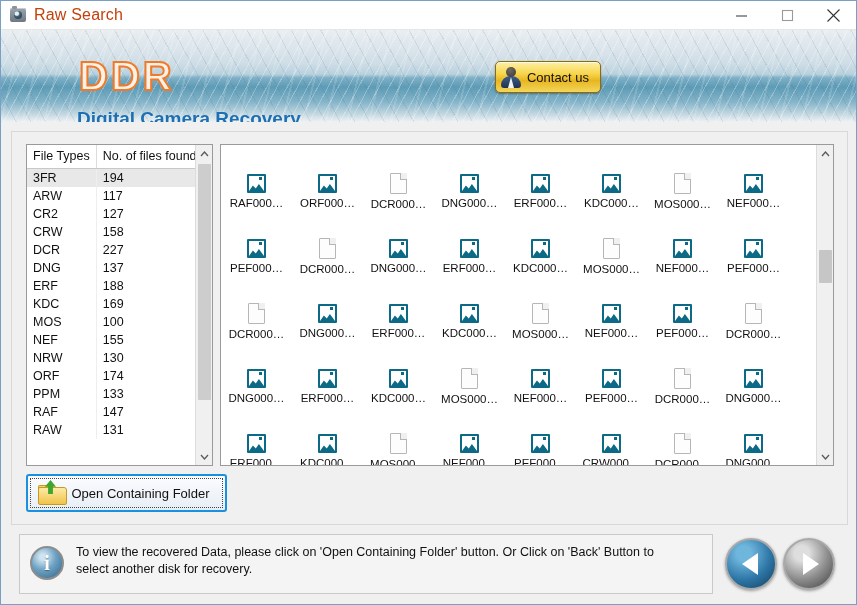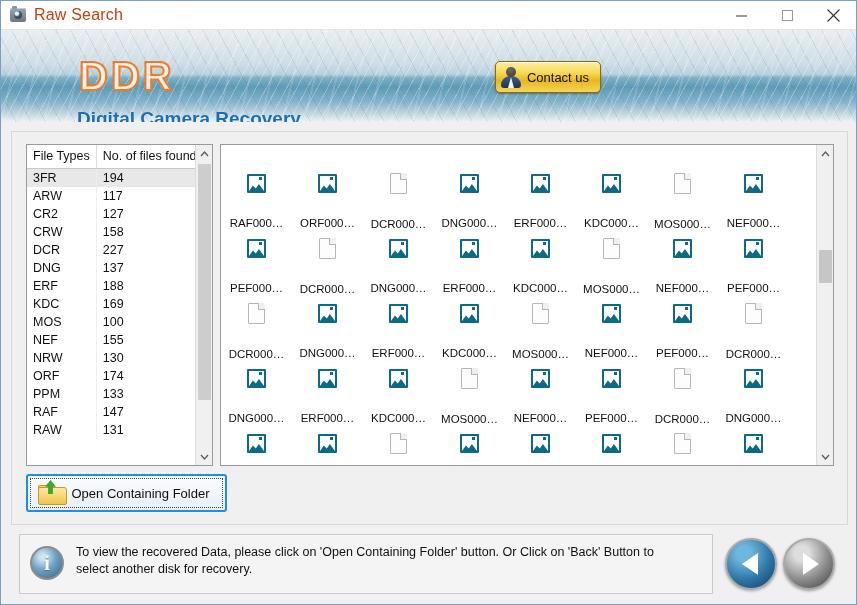"RAF000…" .fname { margin-top: 24px -> 4px }
